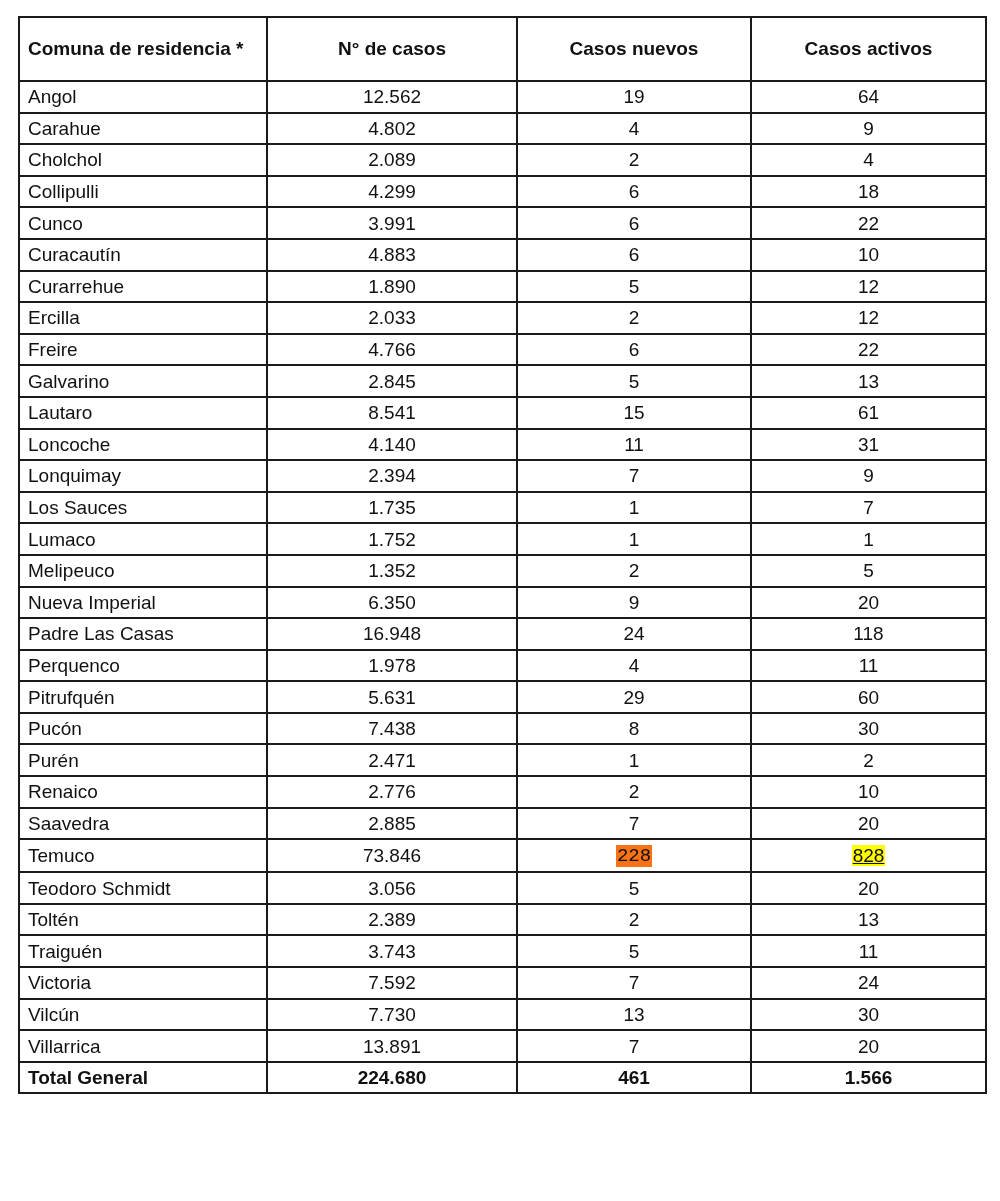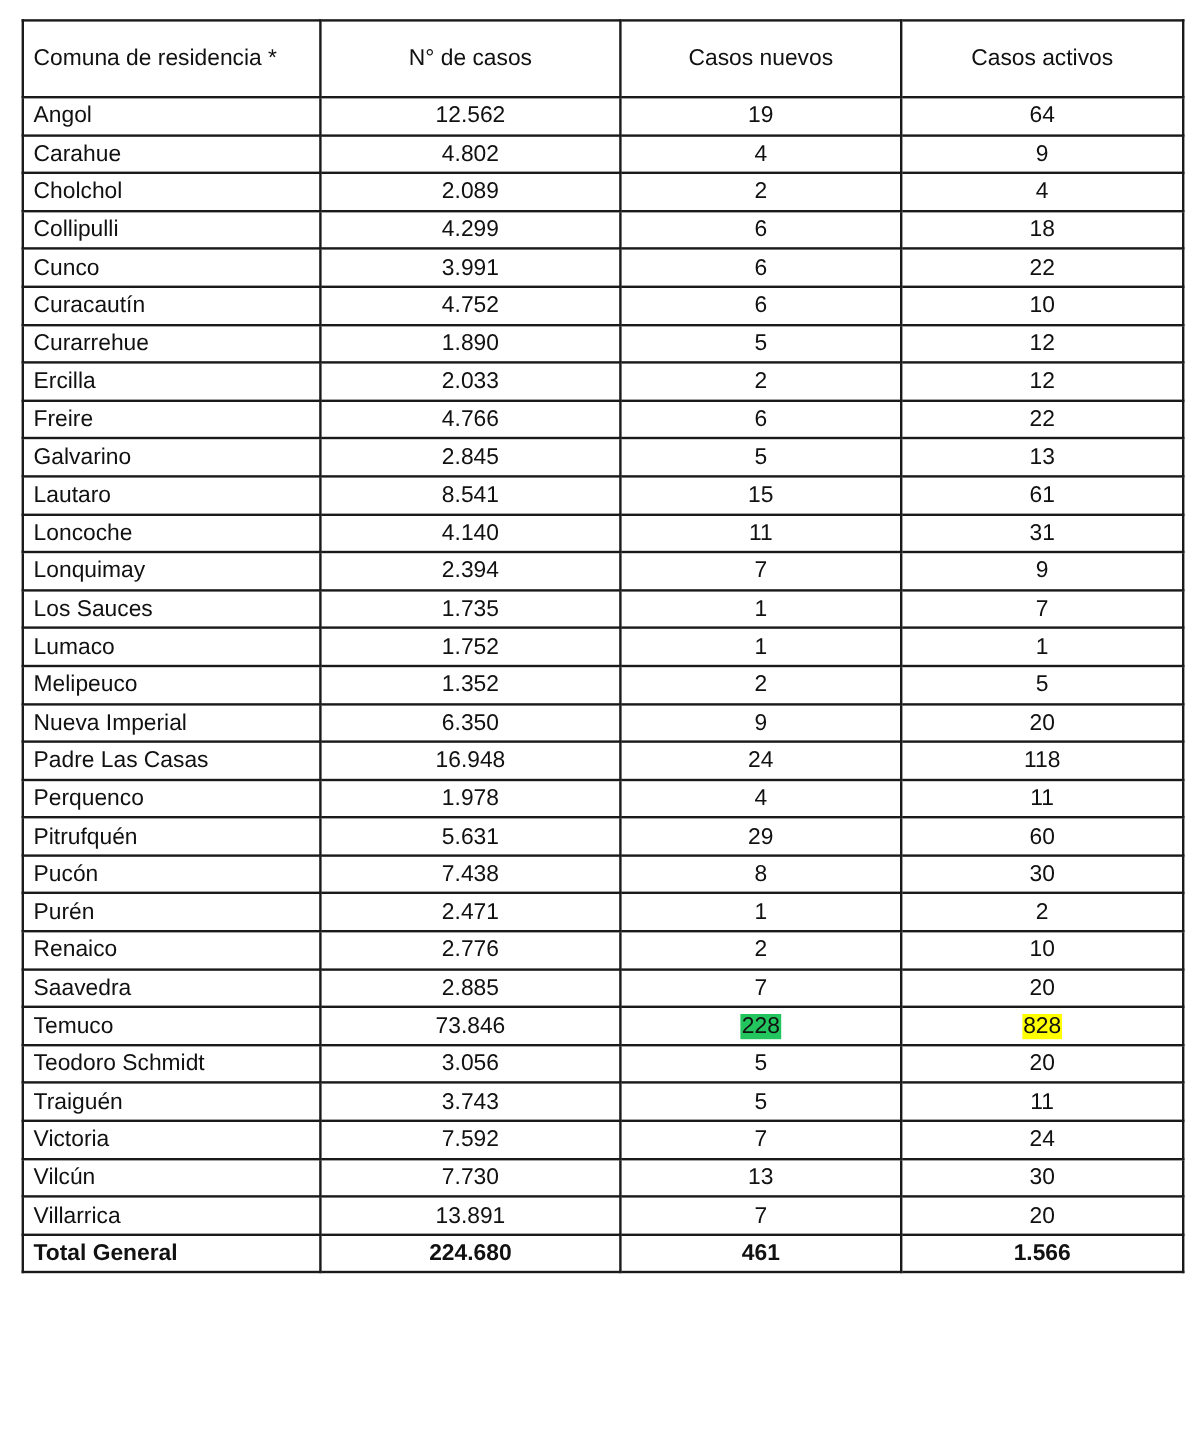"Comuna de residencia *" table.cases thead th { font-weight: normal -> bold }
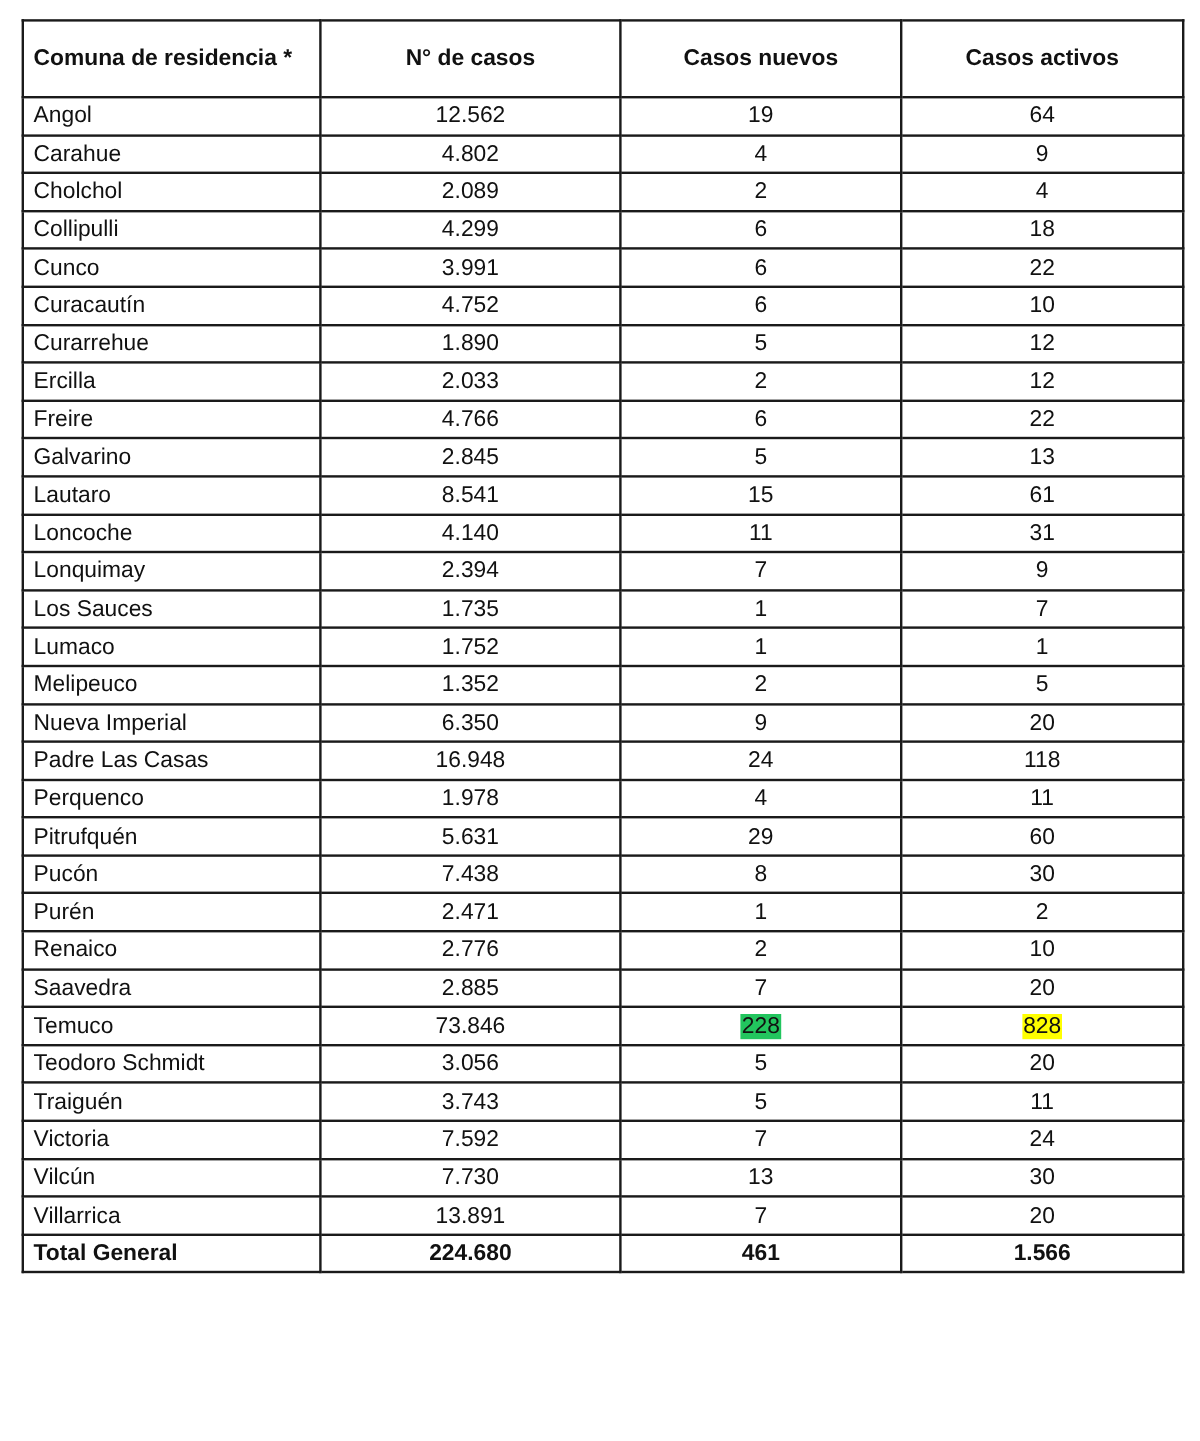"4.752" td.num { text: 4.752 -> 4.883 }
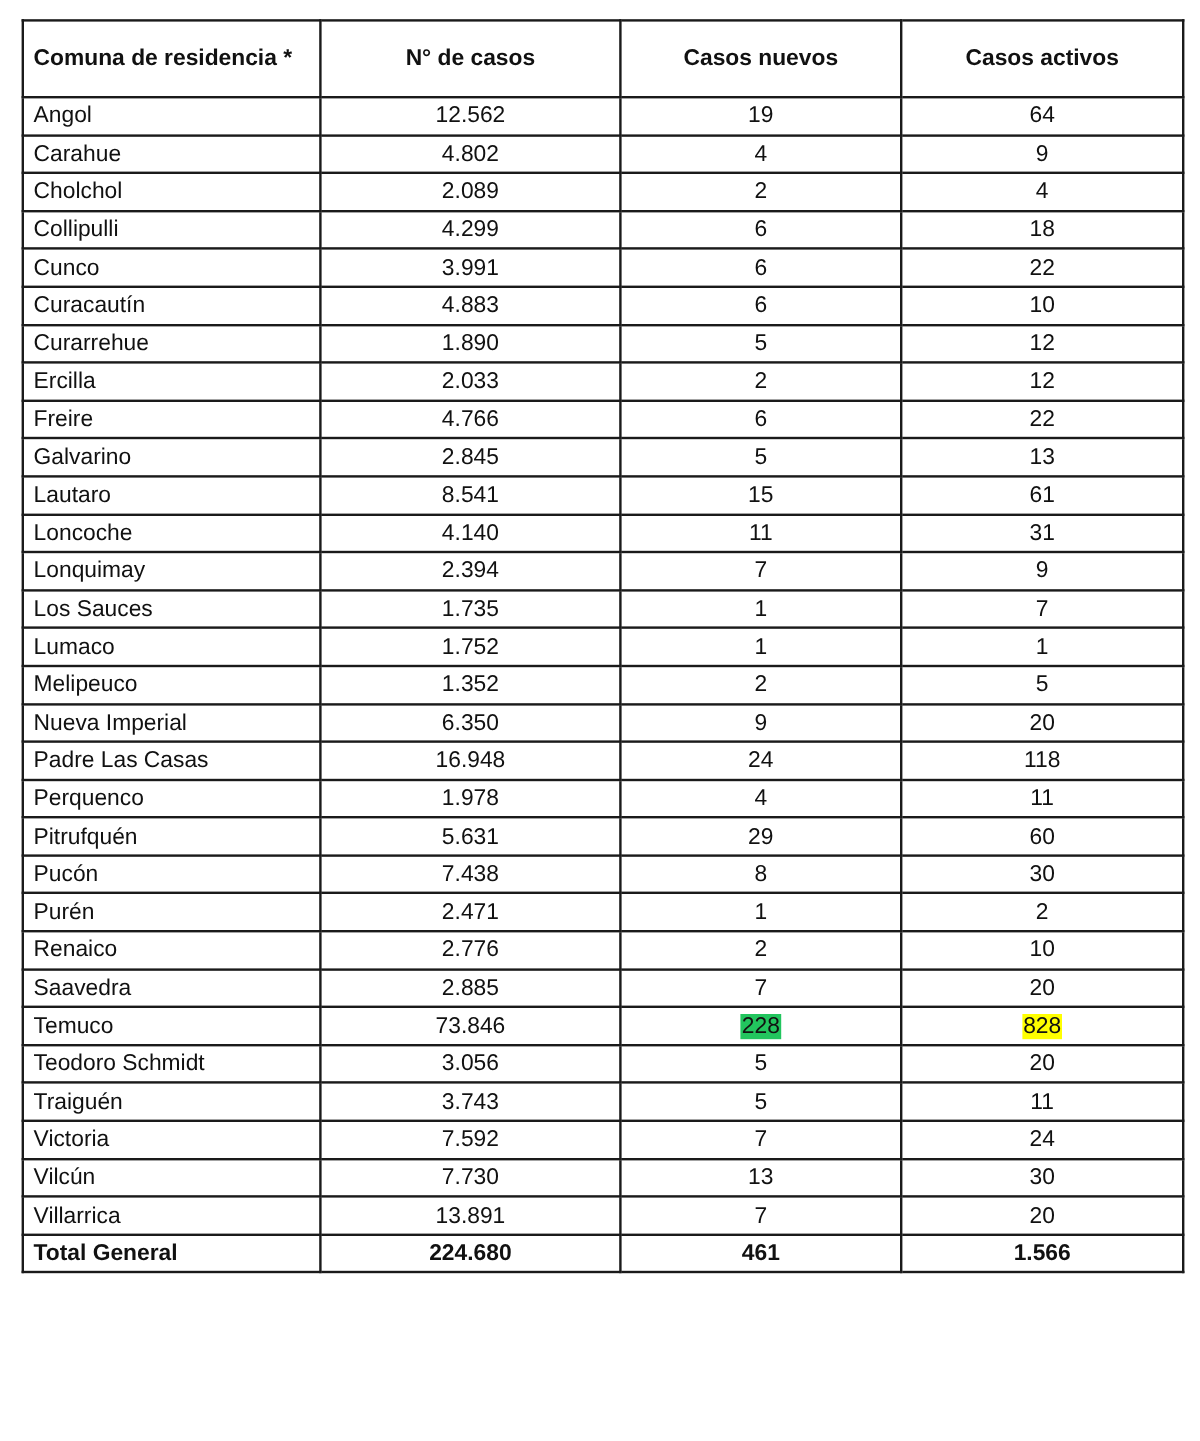"228" span.hl { background: #22c55e -> #f97316; font-family: none -> Liberation Mono, monospace }
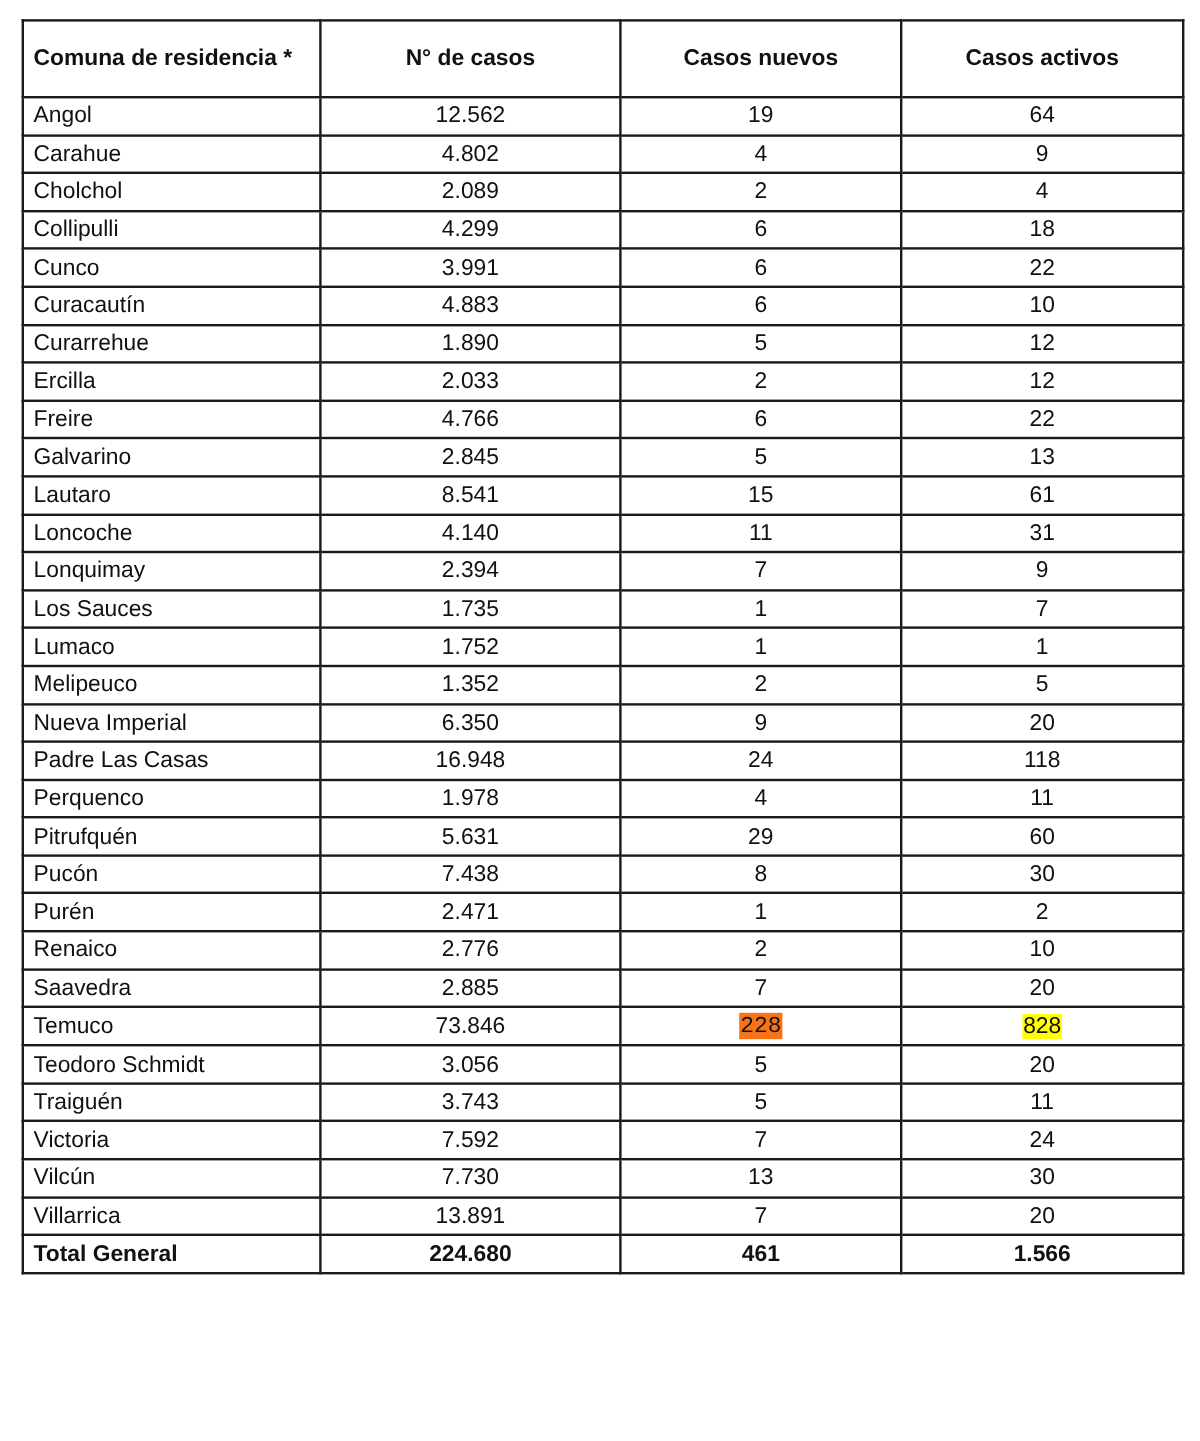"828" span.hl { text-decoration: none -> underline }
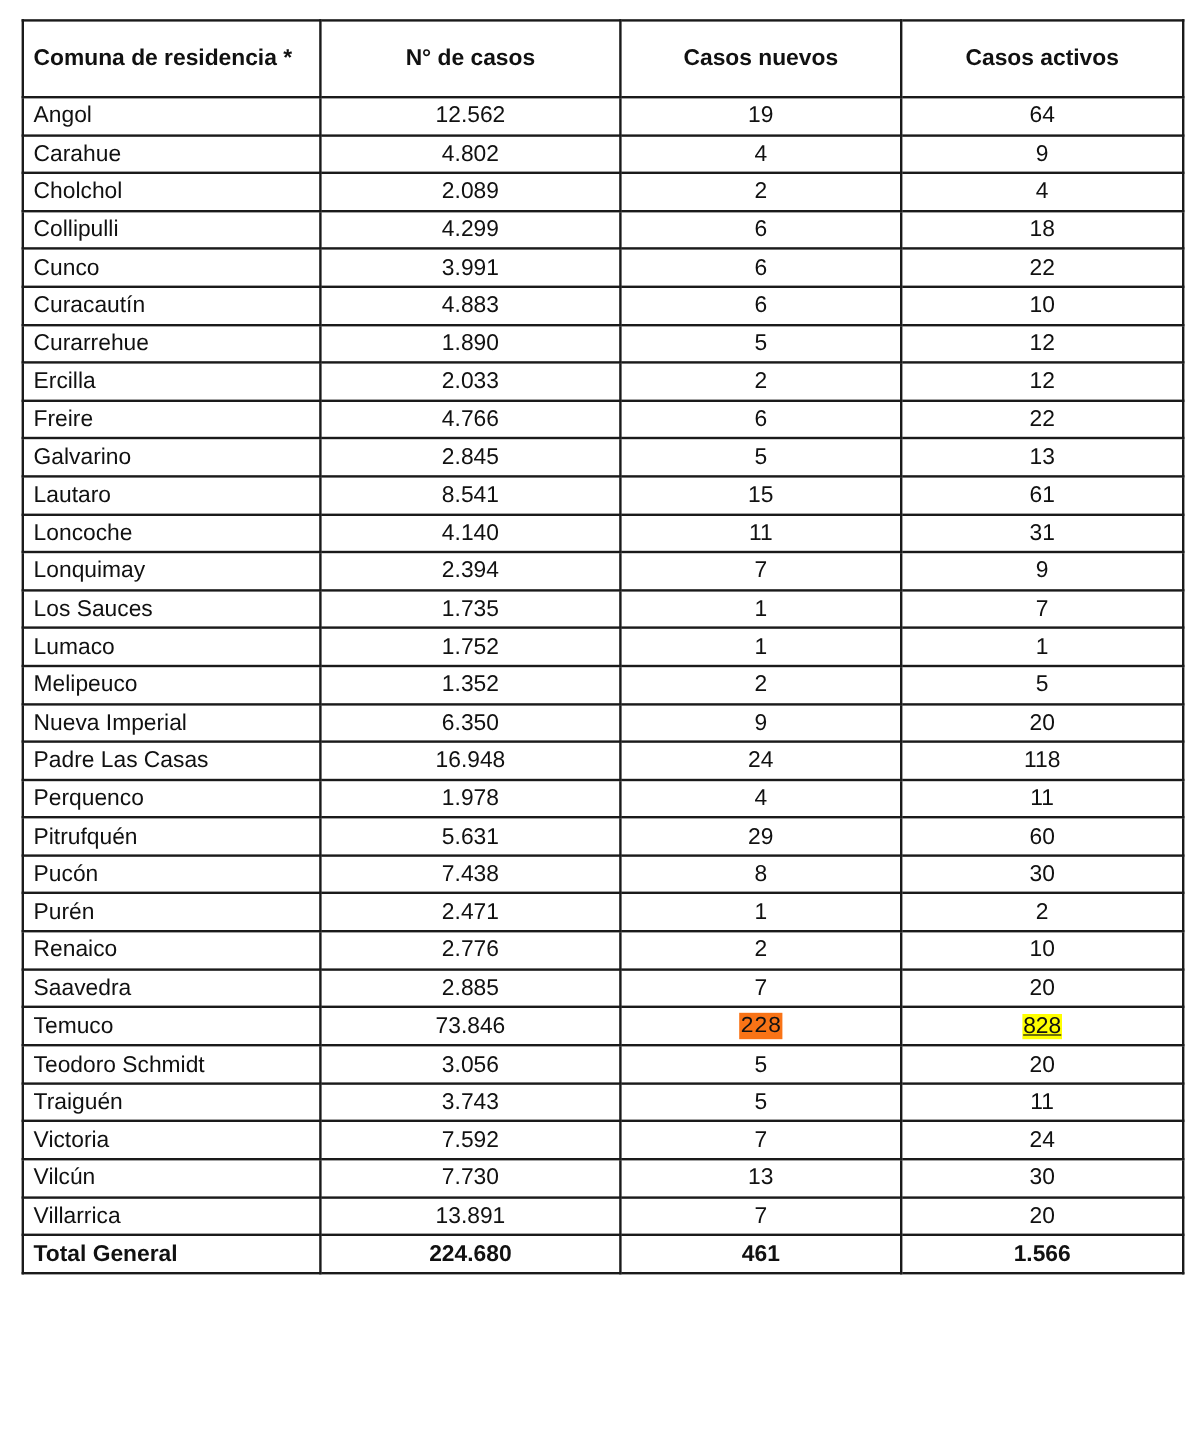"Toltén" tr { html: none -> <tr> <td>Toltén</td> <td>2.389</td> <td>2</td> <td>13</td> </tr> }
